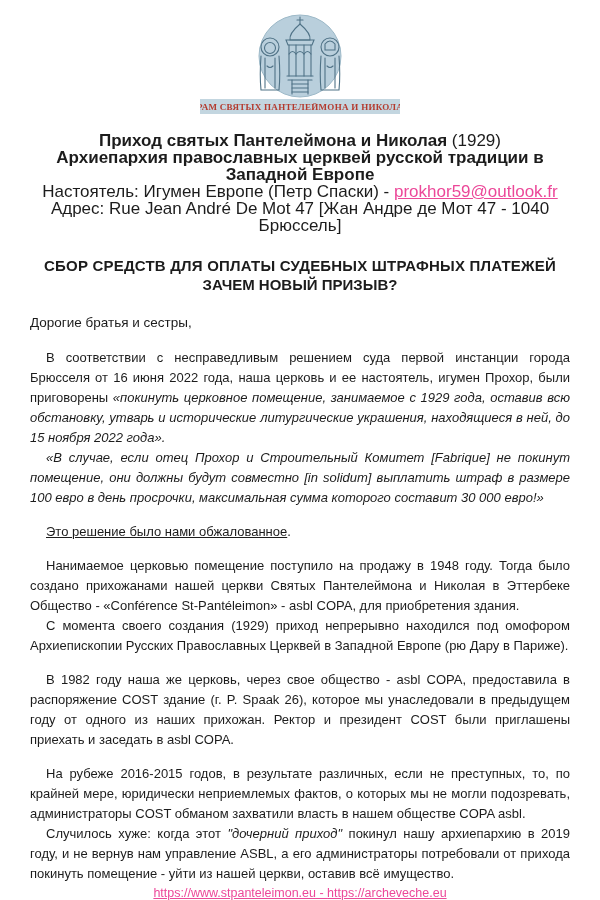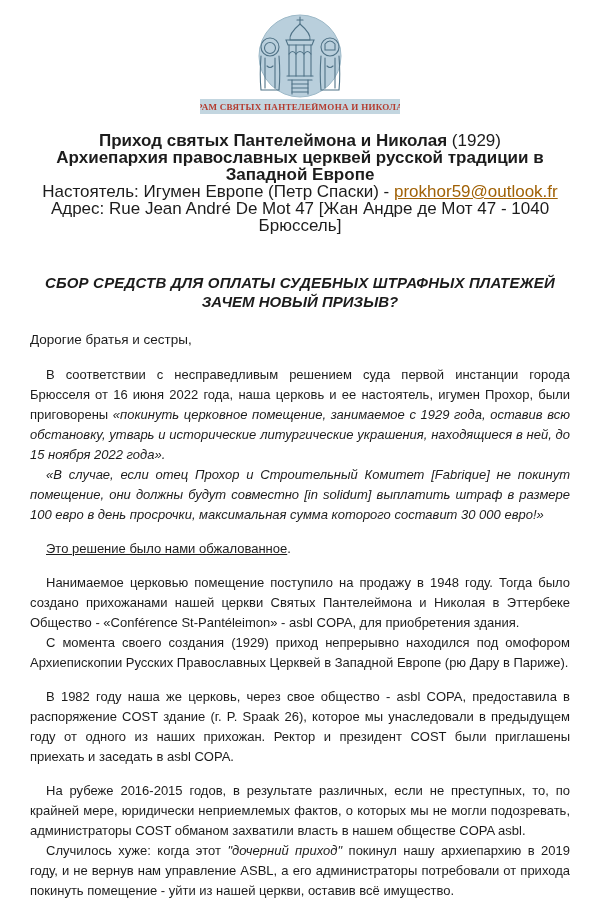"prokhor59@outlook.fr" a.link, .link { color: #a16207 -> #ec4899 }
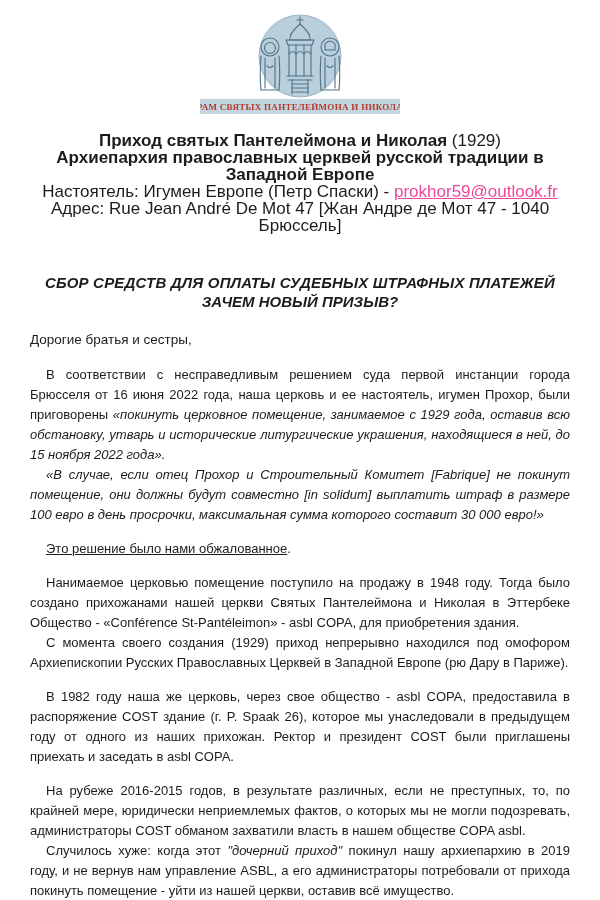"СБОР СРЕДСТВ ДЛЯ ОПЛАТЫ СУДЕБНЫХ" .title { font-style: italic -> none; margin-top: 40px -> 23px }
